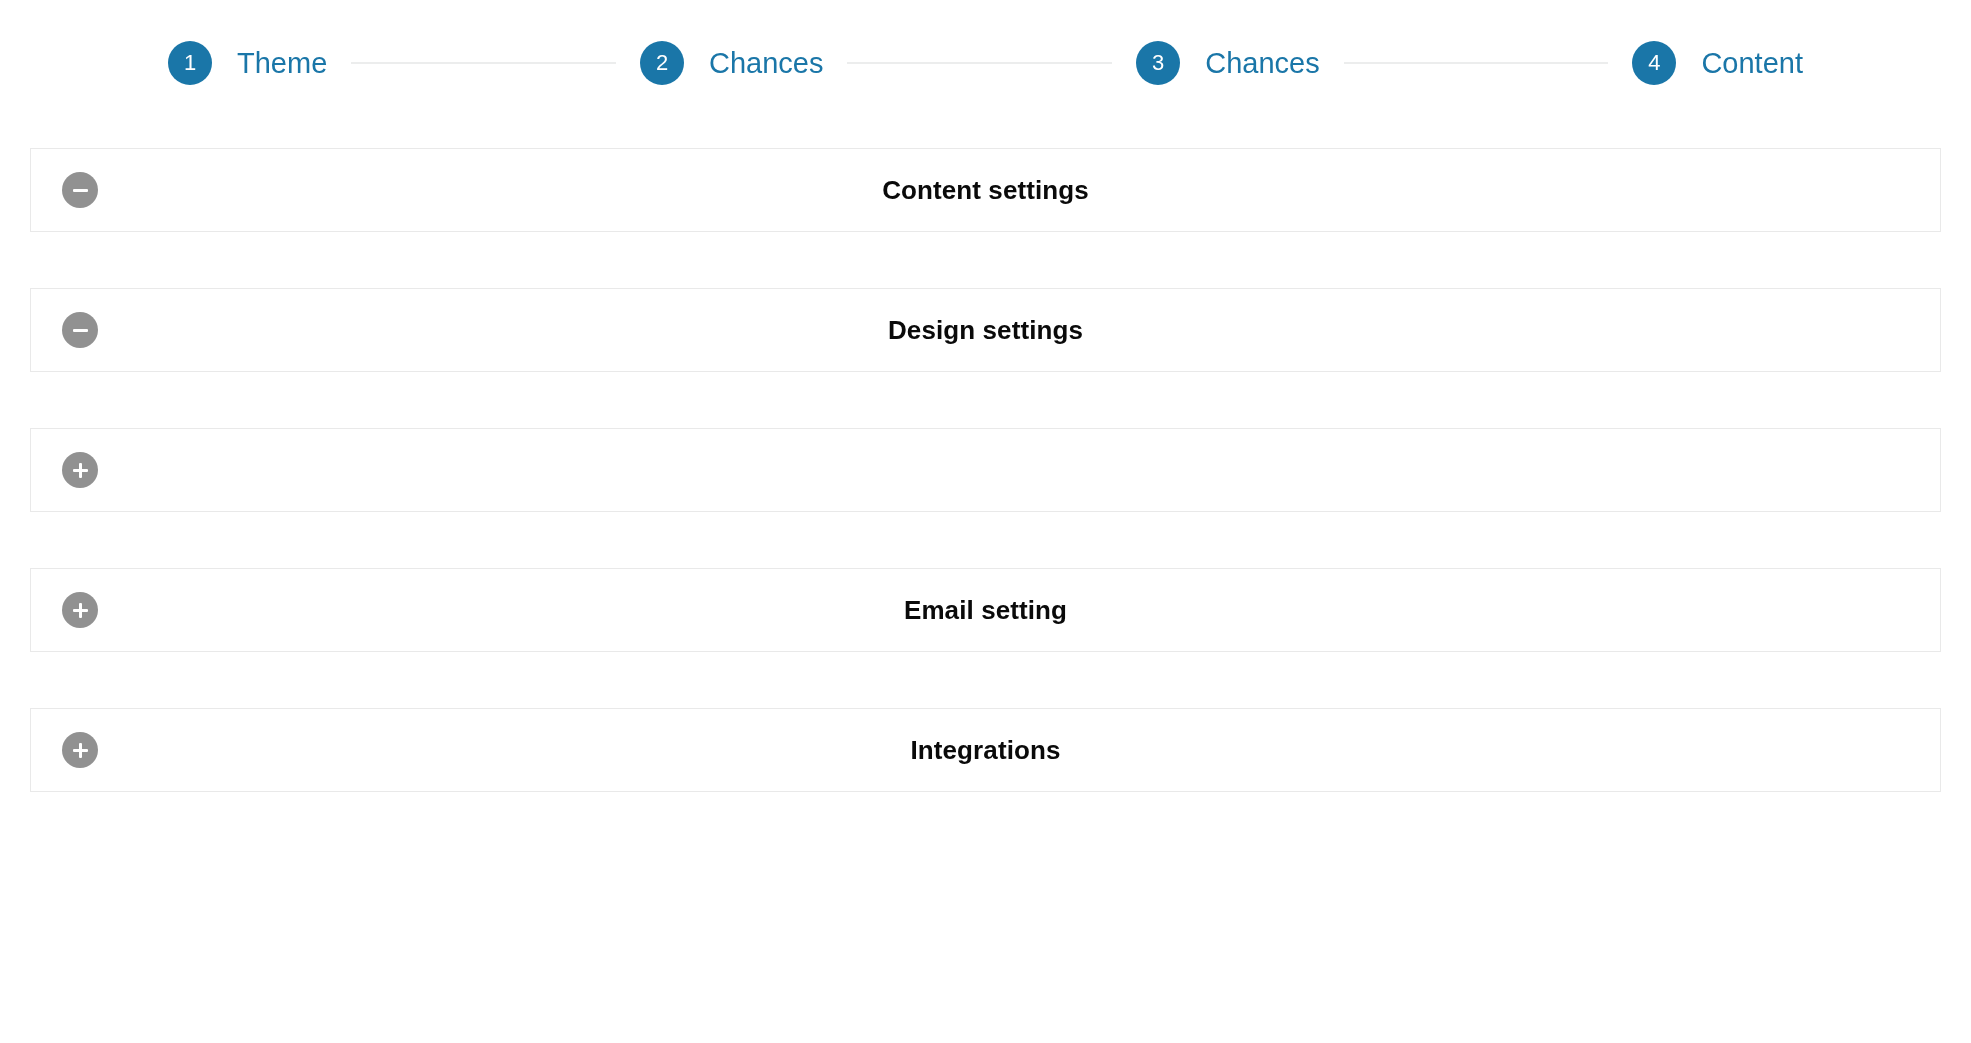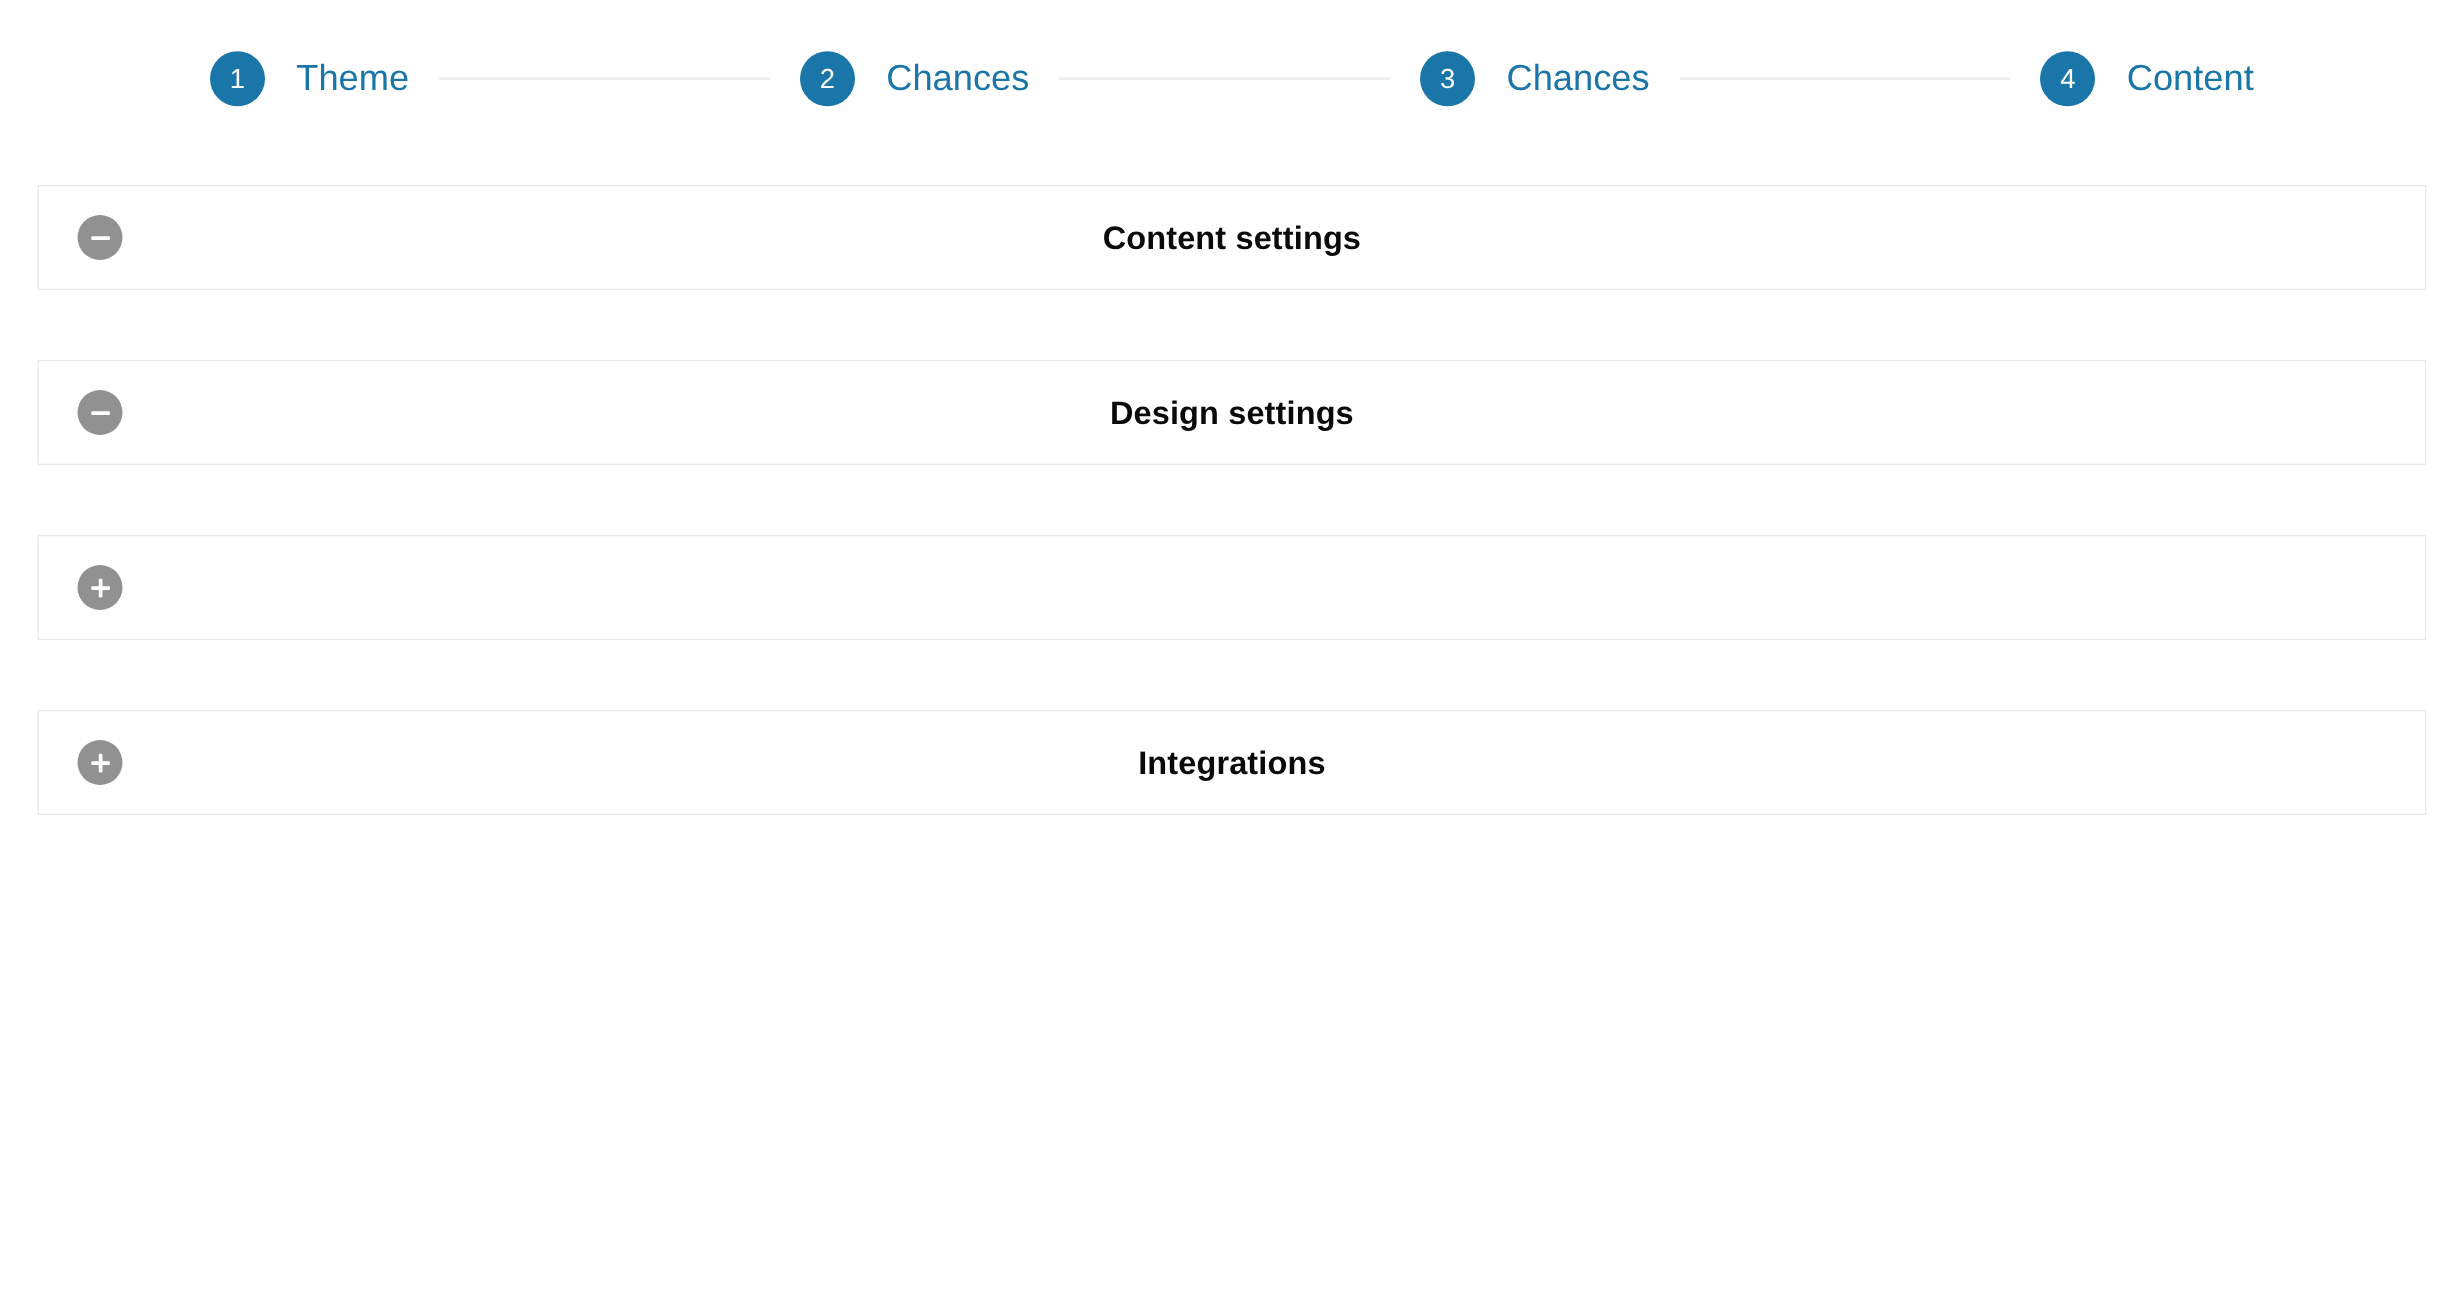"Email setting" div.panel { html: none -> <div> <div> <span></span> <span></span> </div> <div>Email setting</div> </div> }
